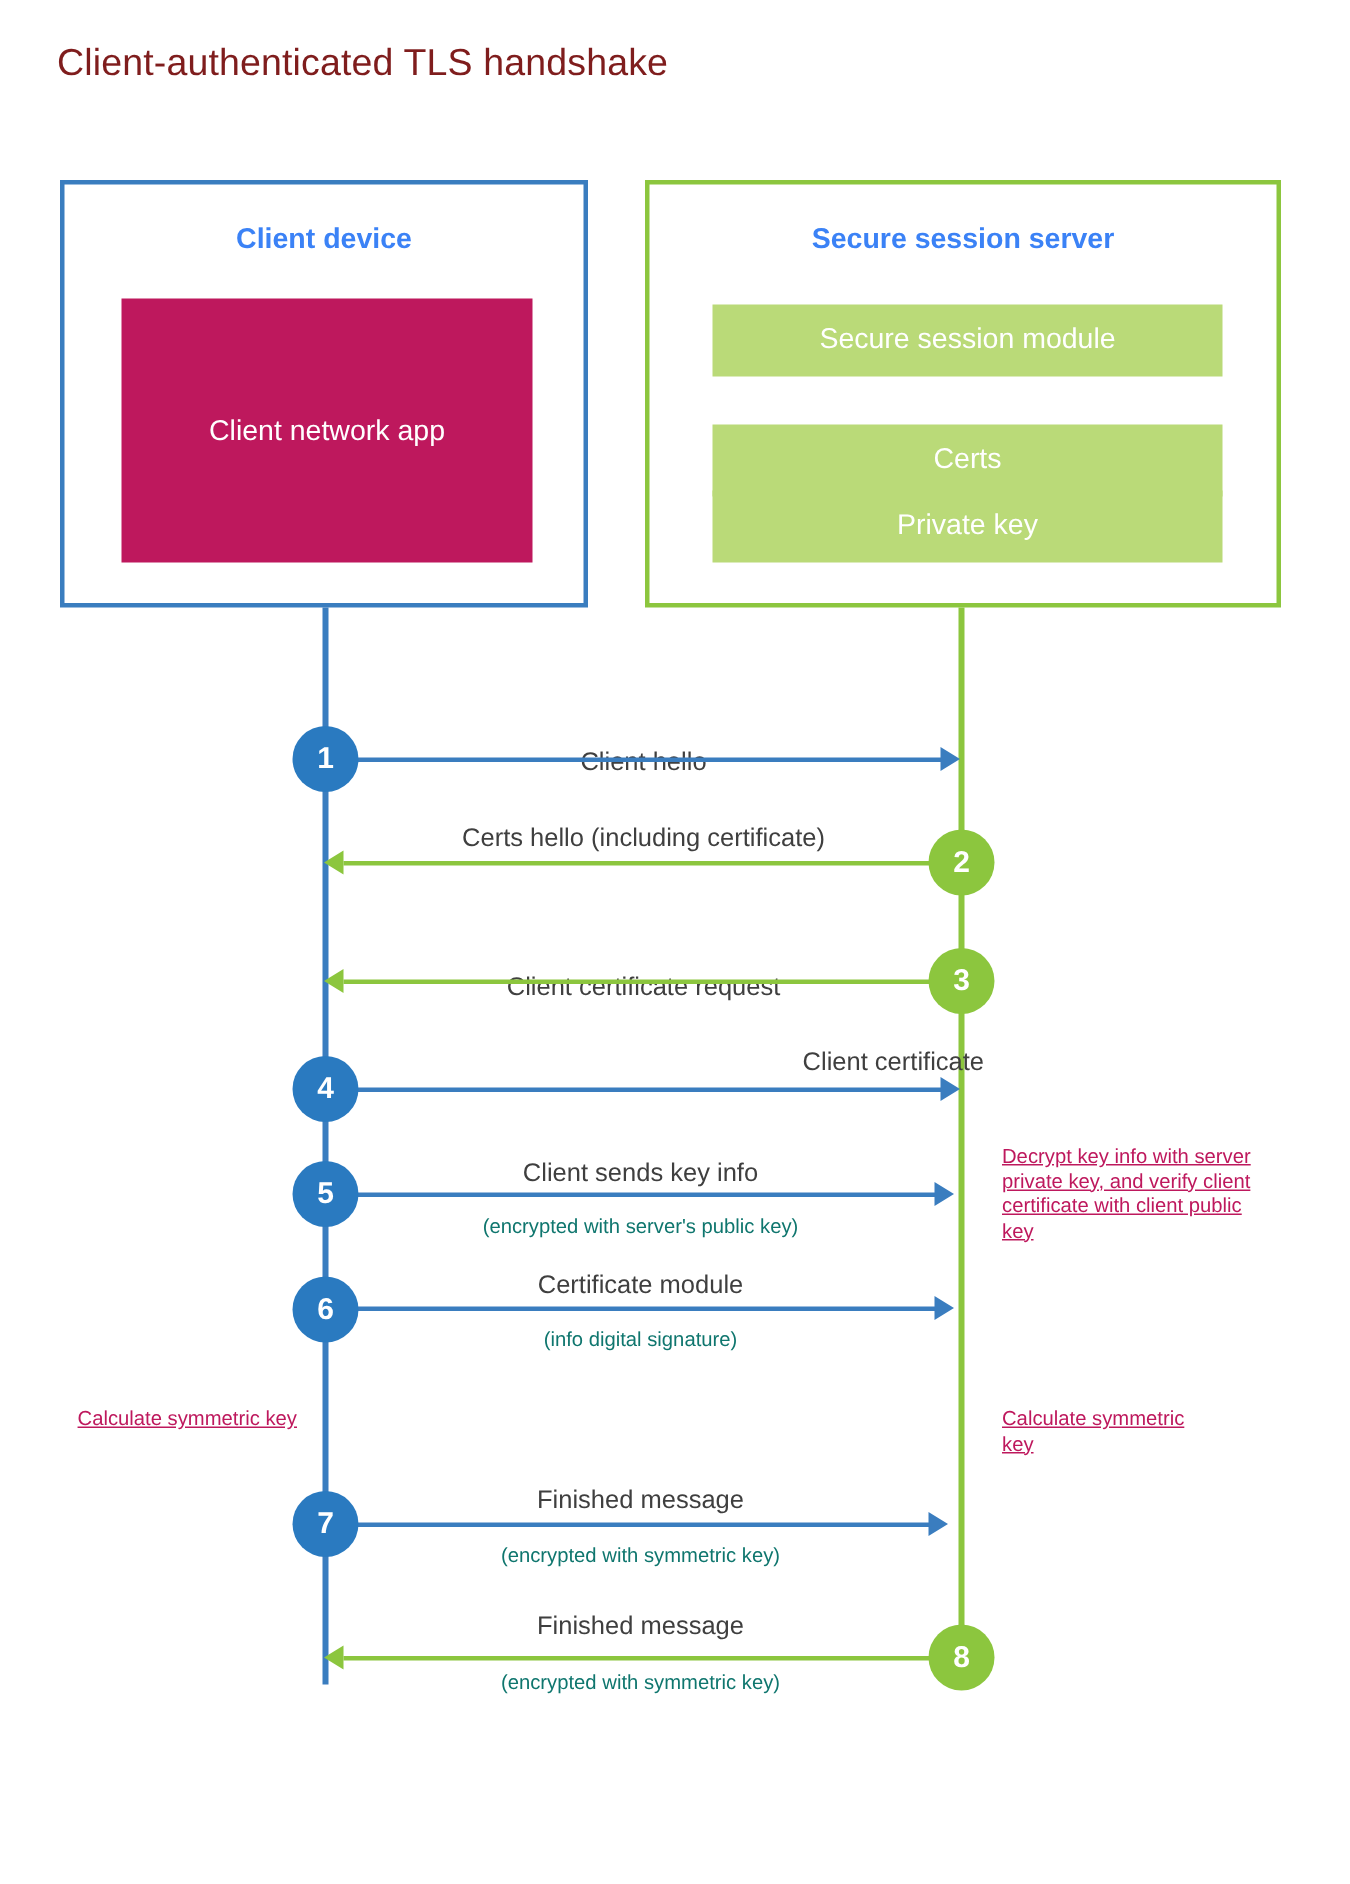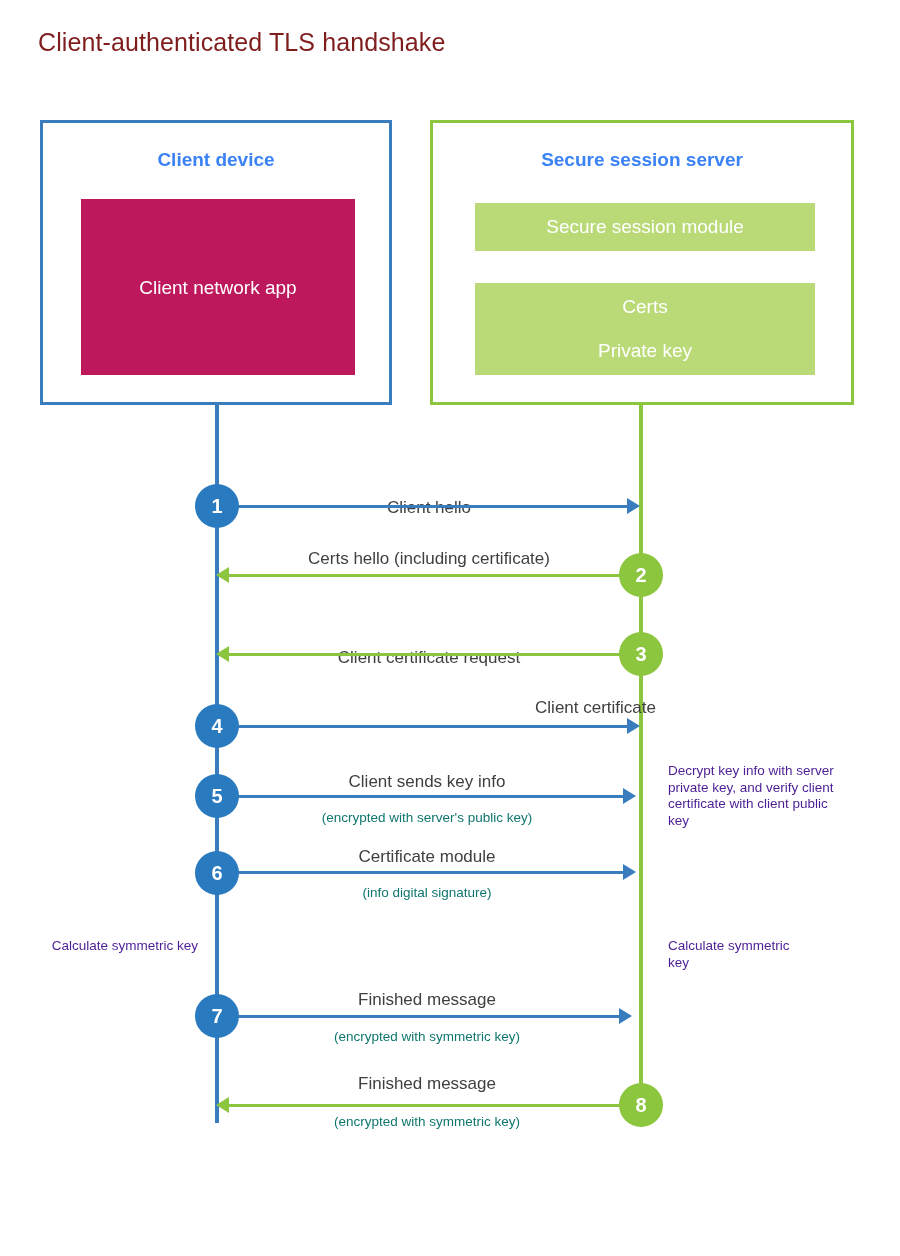"Decrypt key info with server" .side-note { color: #4c1d95 -> #be185d; text-decoration: none -> underline }
